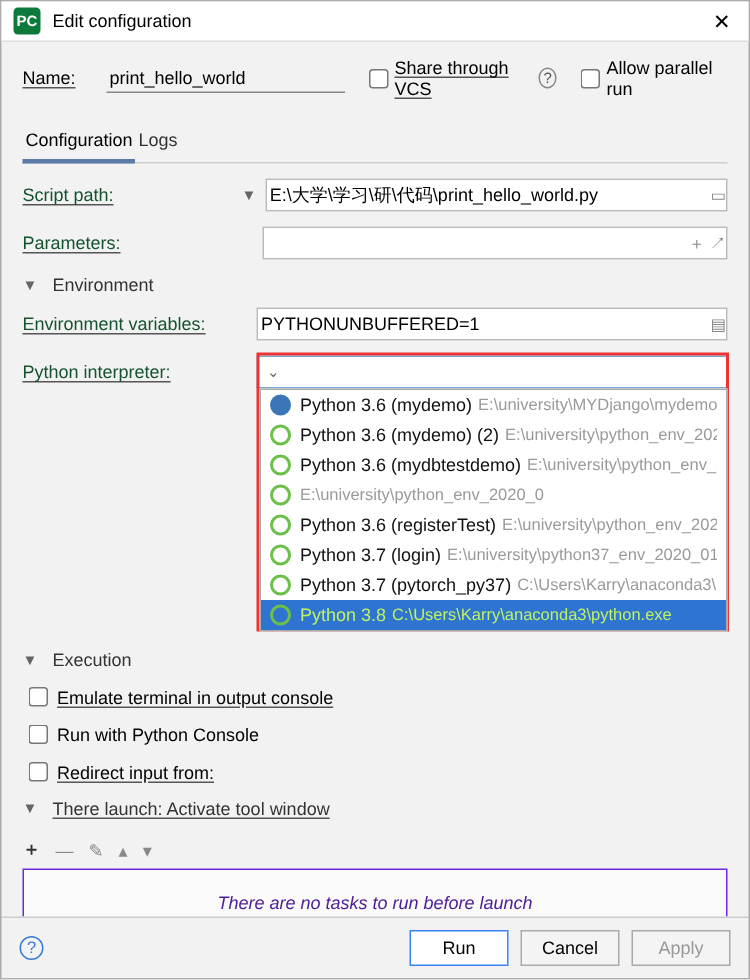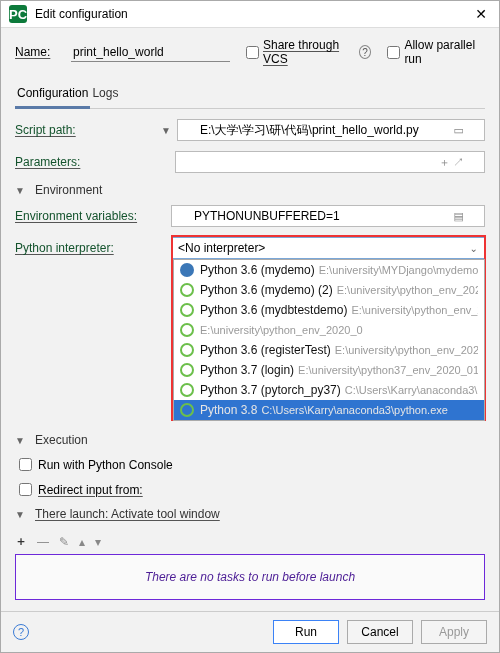"PC" .titlebar .icon { font-size: 13px -> 10px }
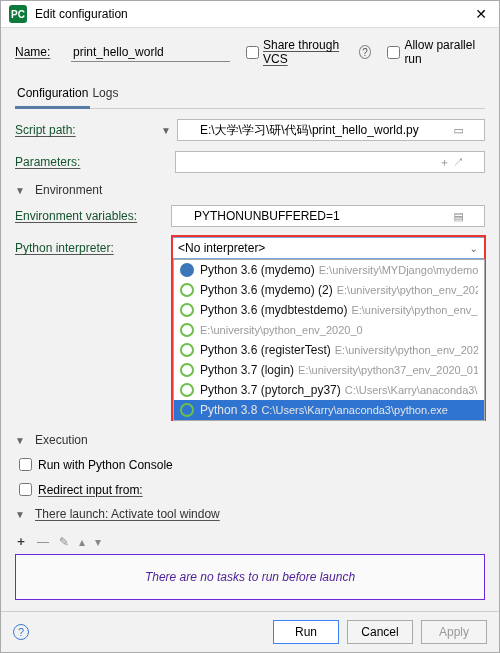"E:\大学\学习\研\代码\print_hello_world.py" .input-box { padding: 0 20px -> 0 0 }
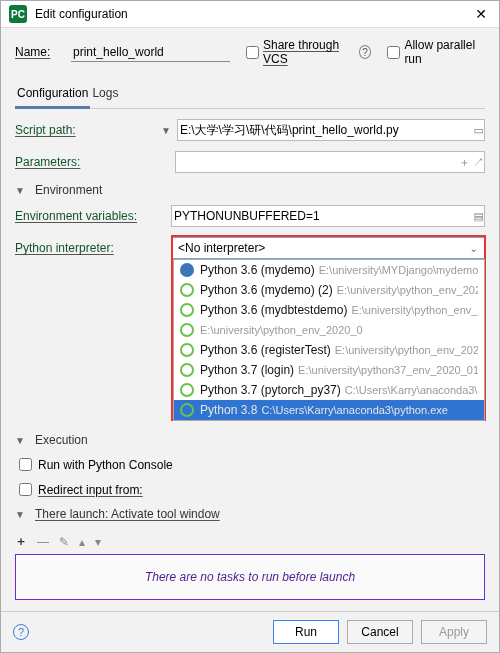"<No interpreter>" span { html: <span>&lt;No interpreter&gt;</span> -> none }
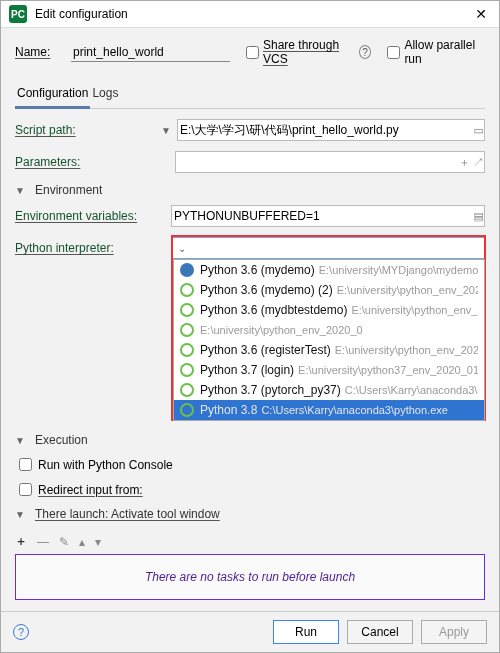"Python 3.8" .dd-item.selected .dname, .dd-item.selected .dpath { color: #e5e5e5 -> #bef264 }
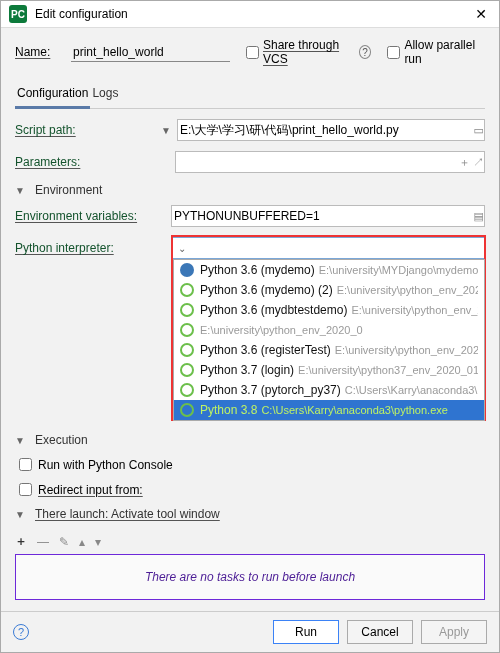"Emulate terminal in output console" div.checkbox-row { html: none -> <div> <input> <span>Emulate terminal in output console</span> </div> }
